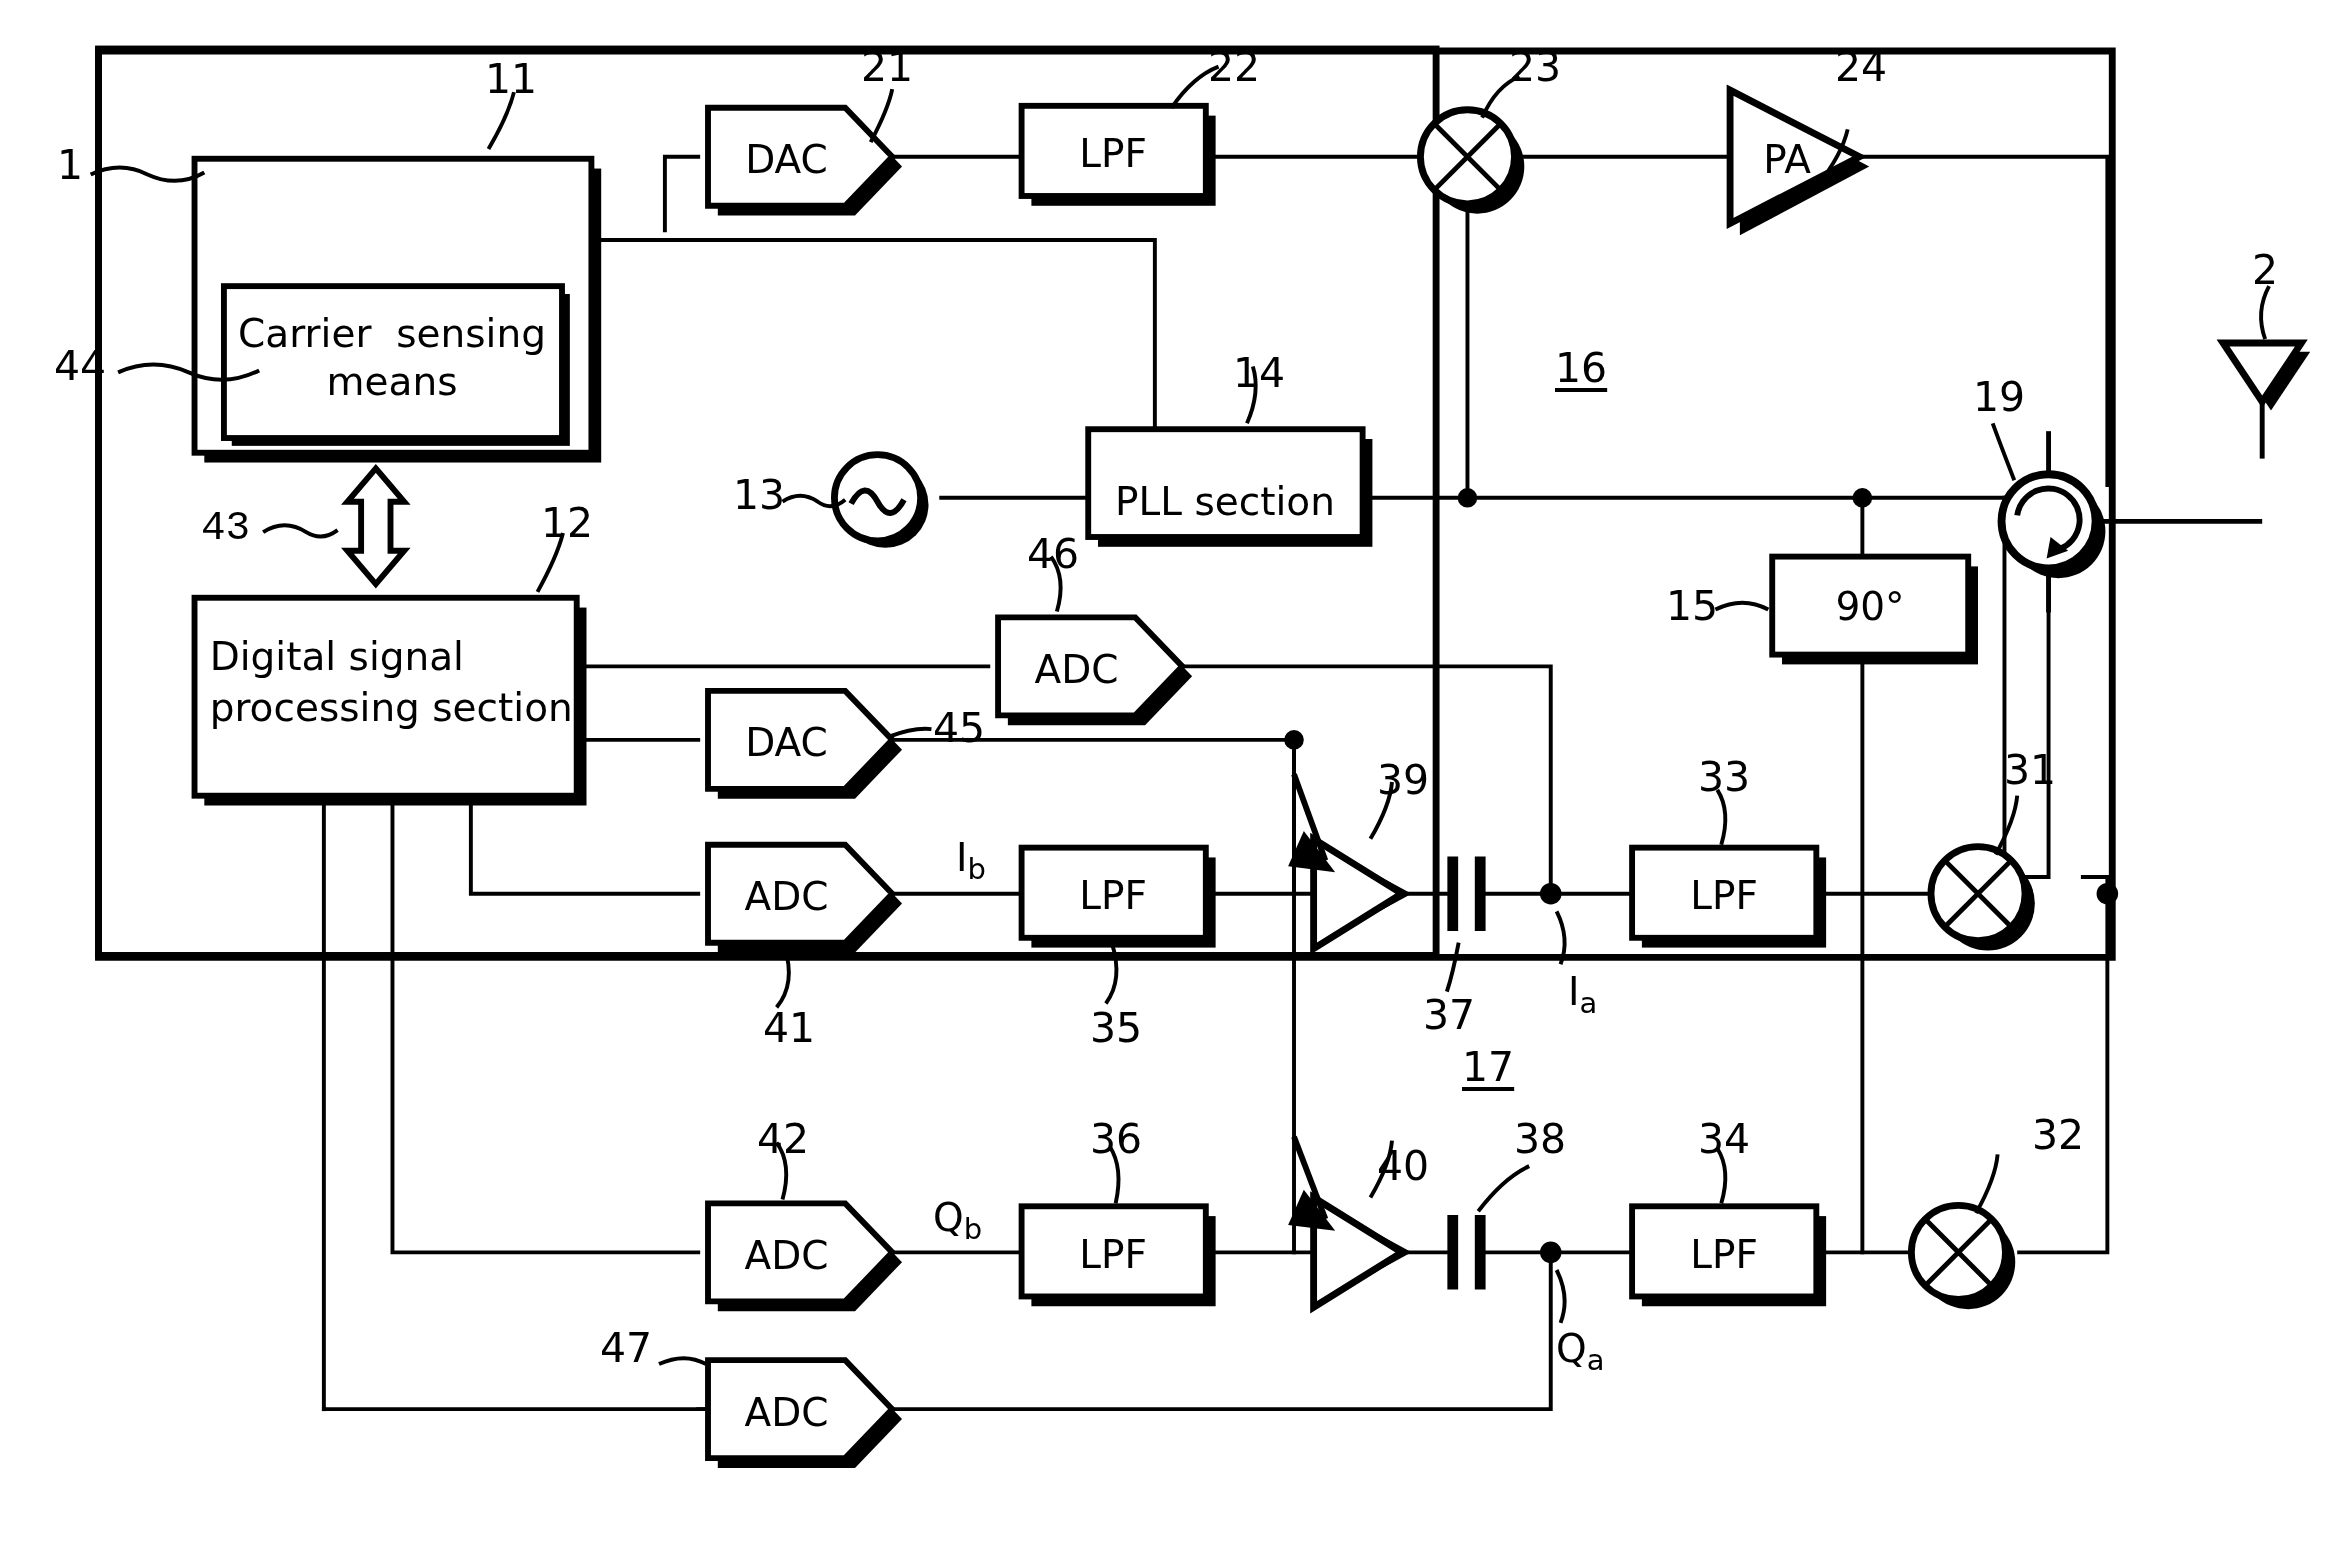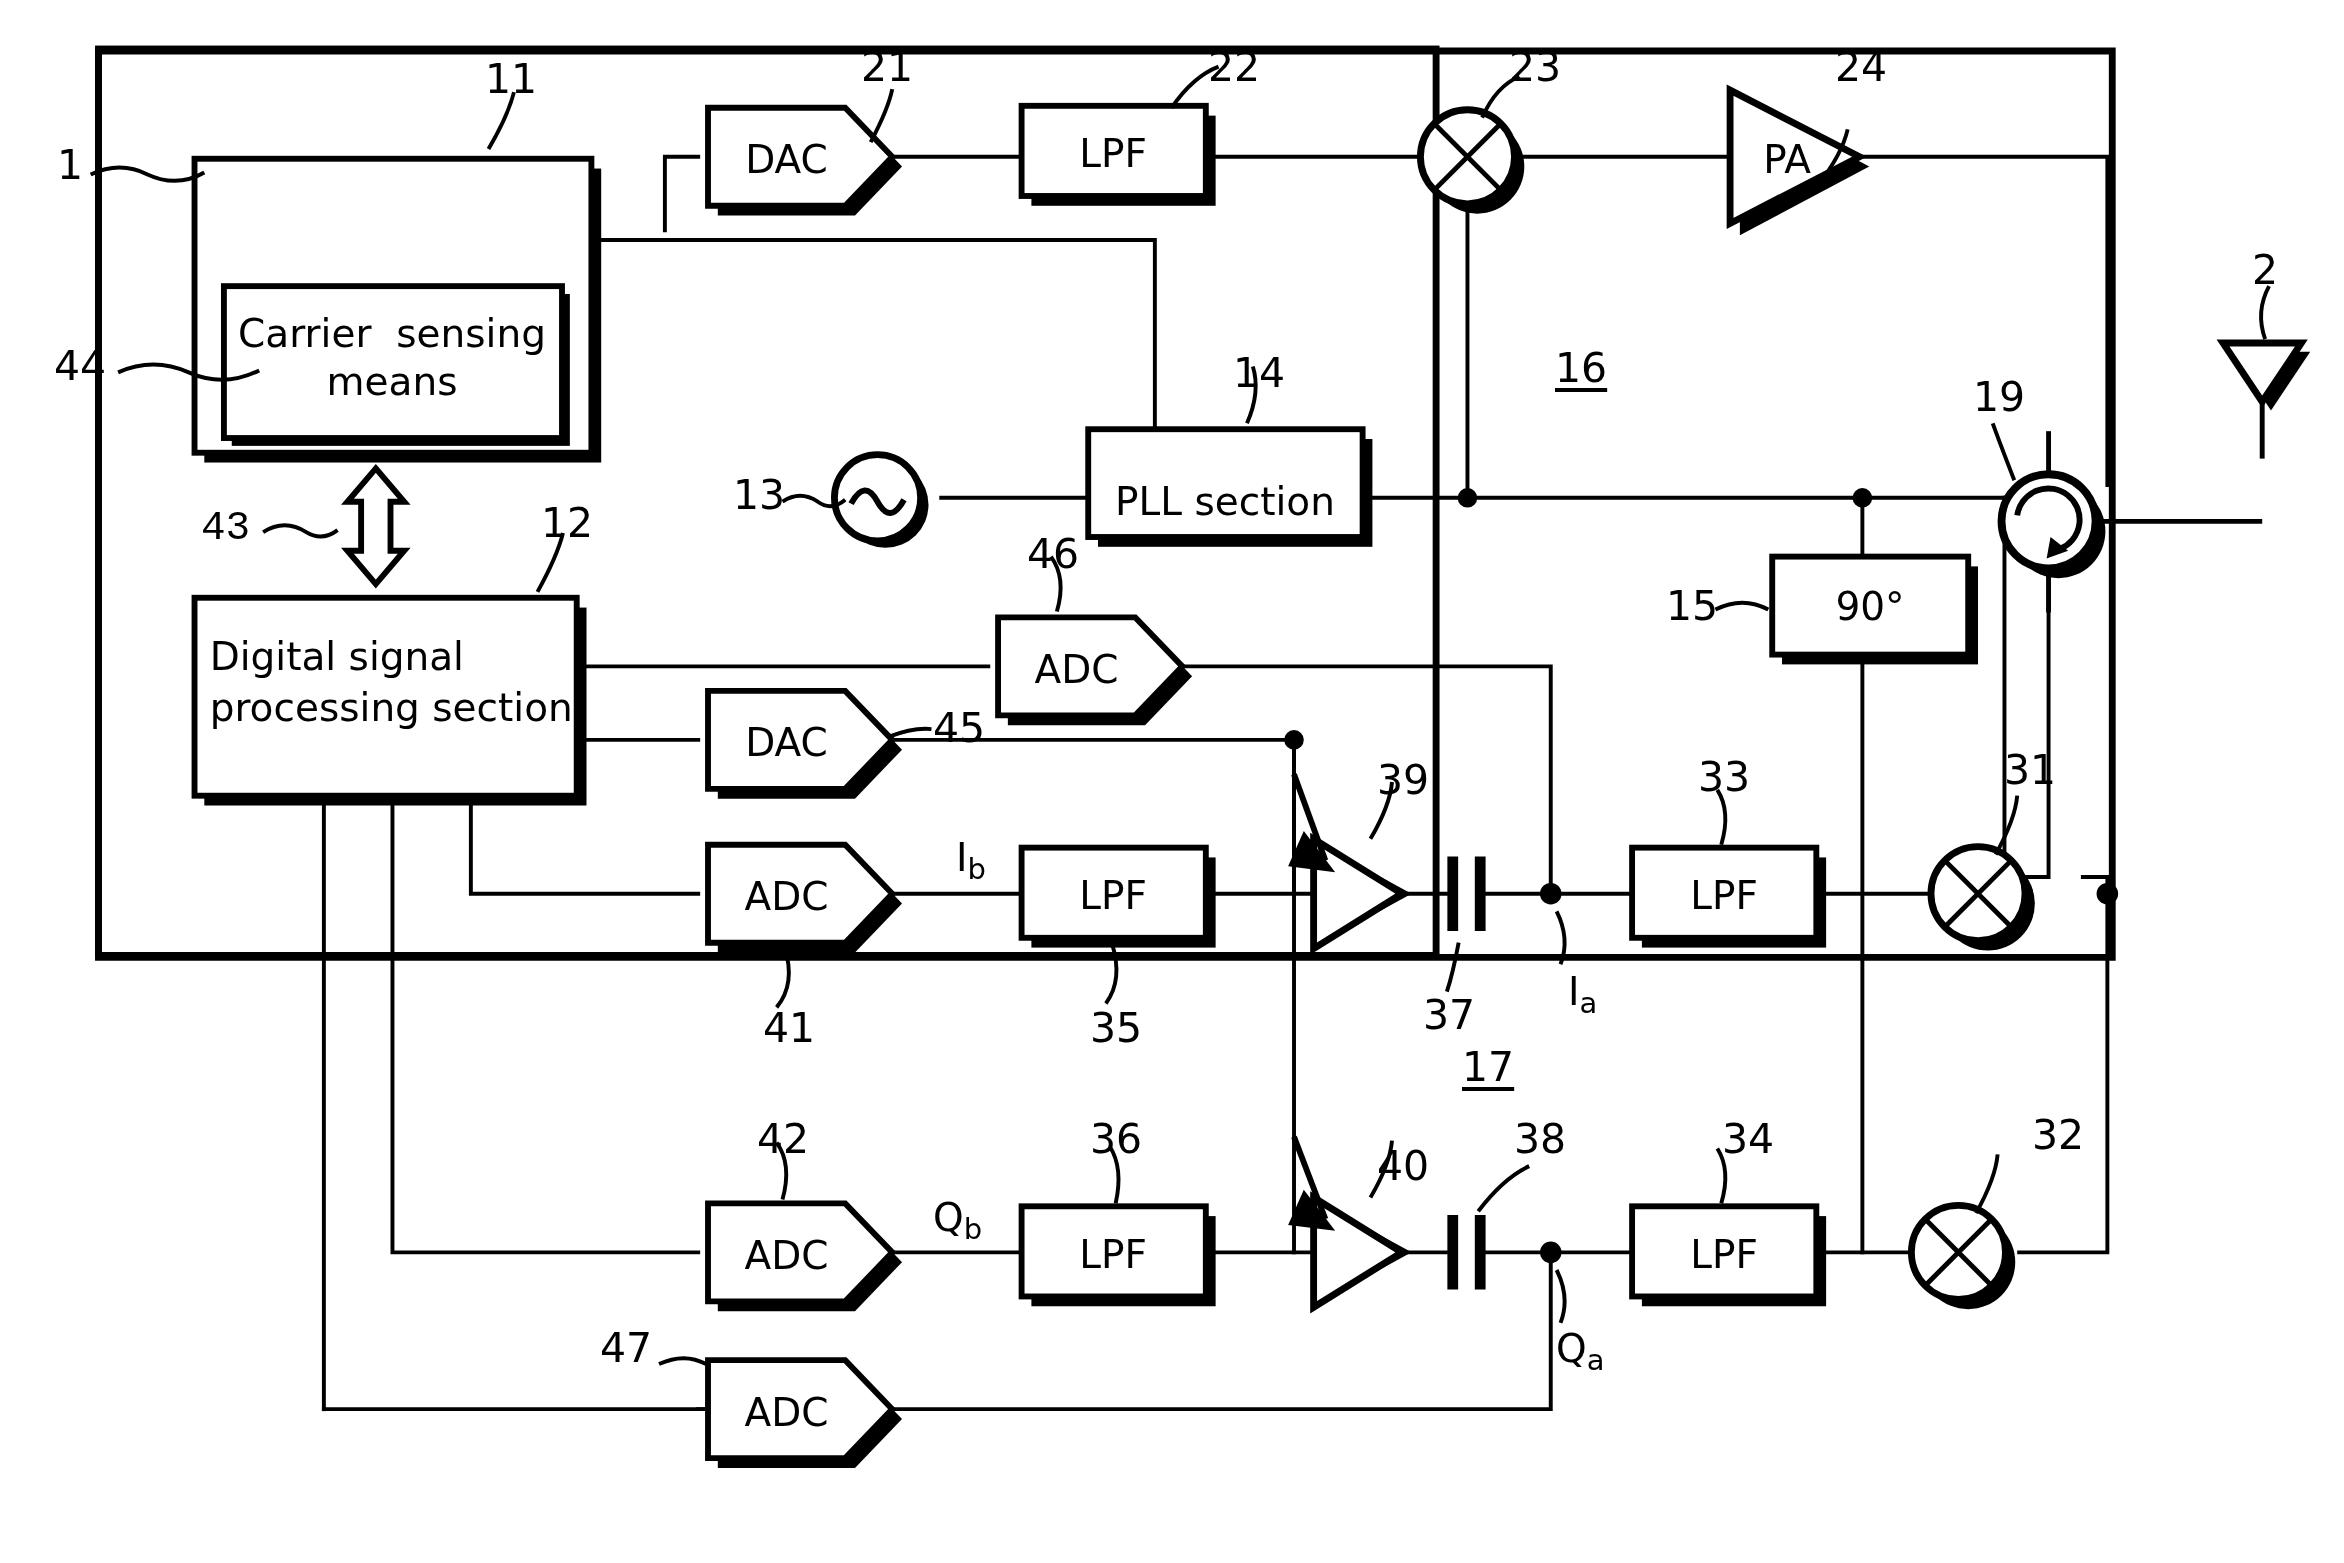"34" div.refnum { margin-left: 24px -> none }
